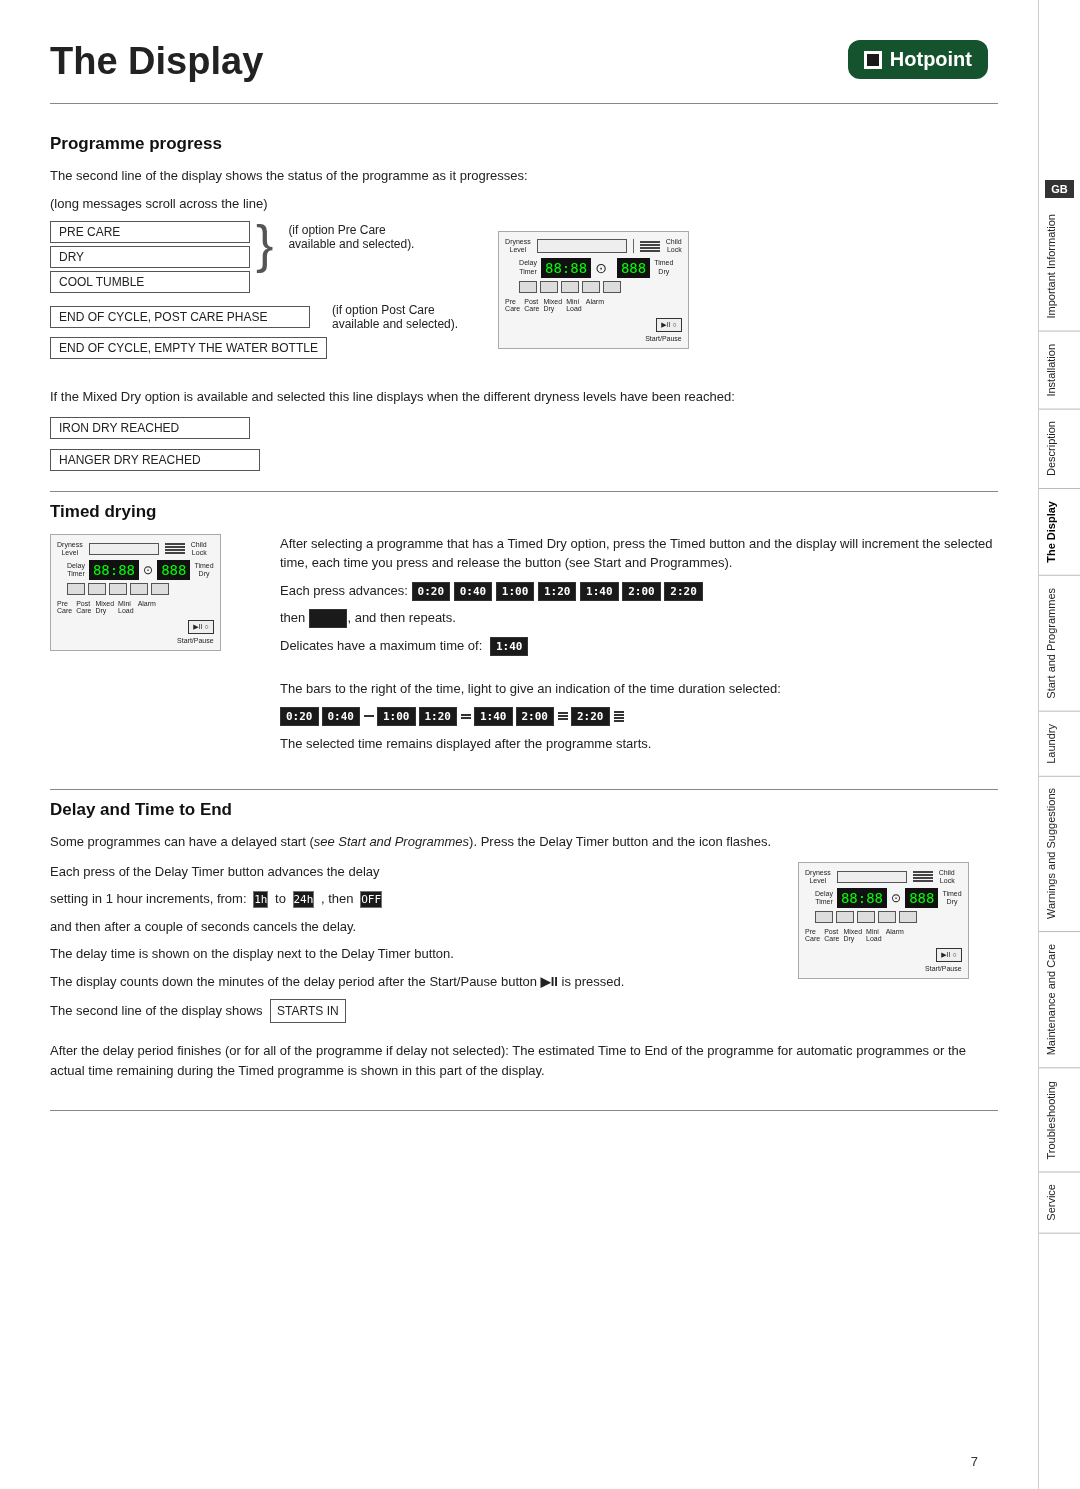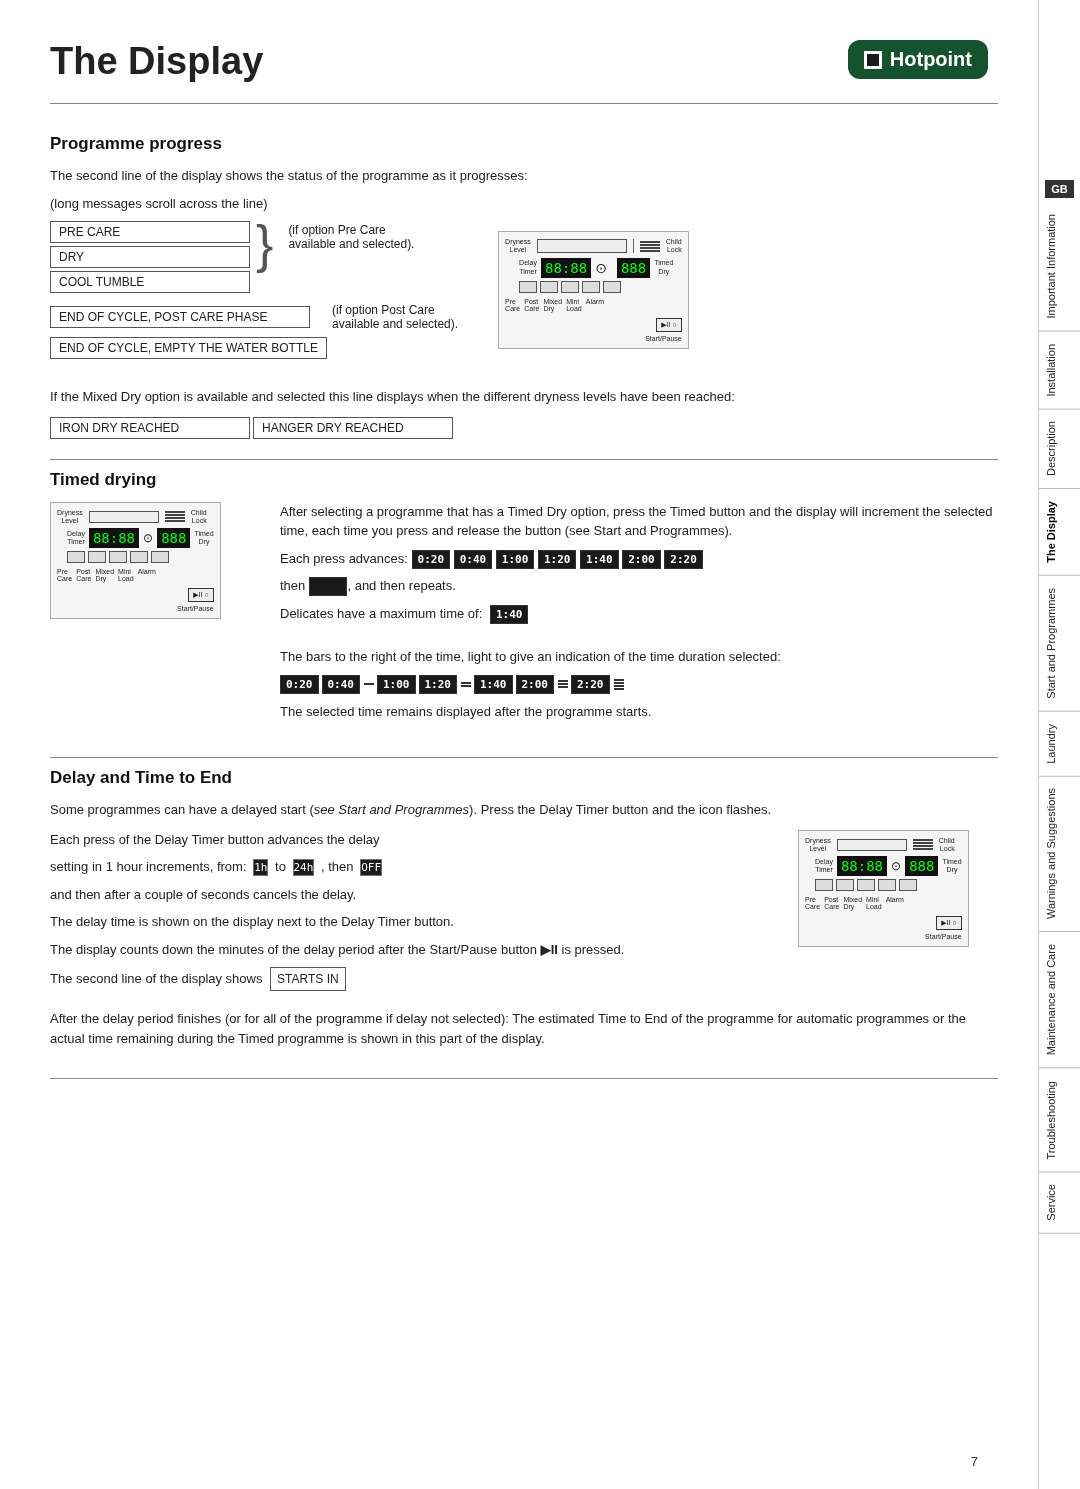"IRON DRY REACHED" .dry-reached-section { flex-direction: row -> column; gap: 3px -> 10px }
